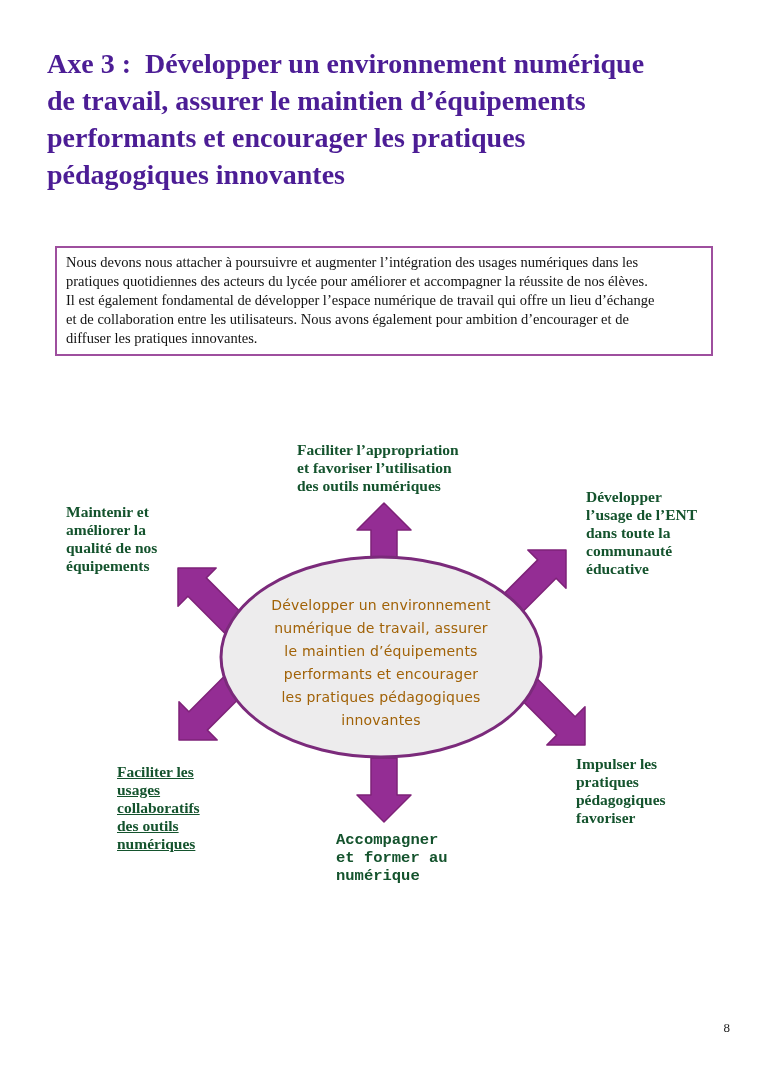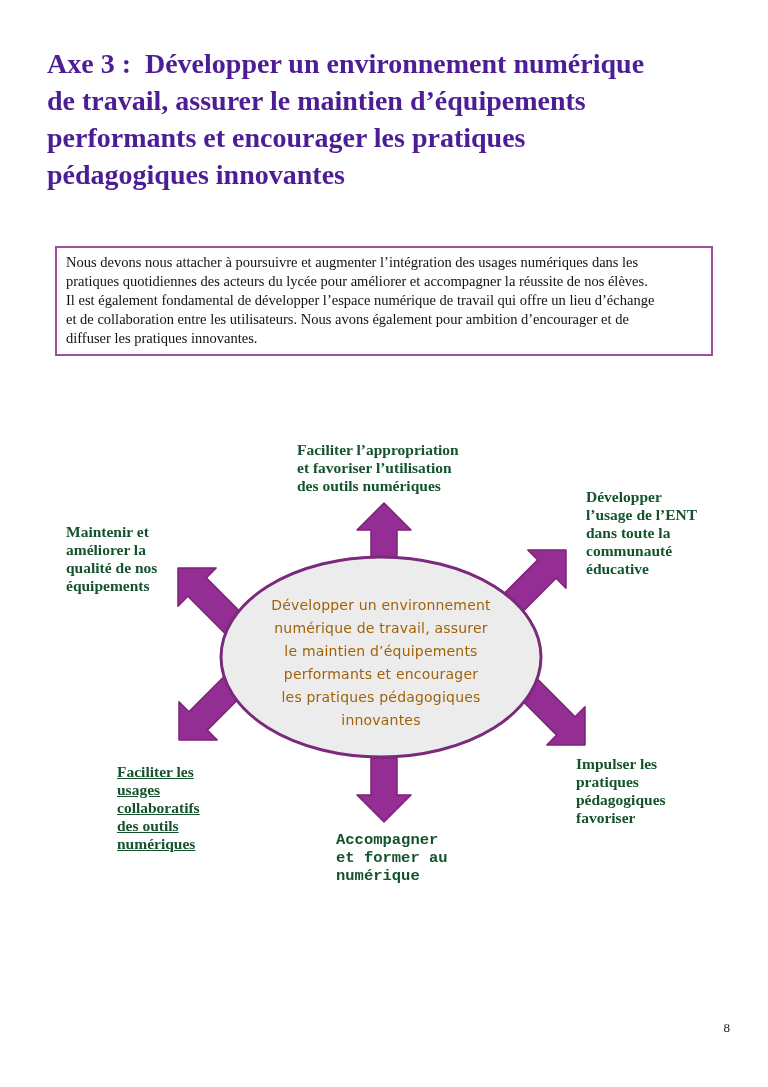"Maintenir et" .label-upper-left { margin-top: 20px -> none }
